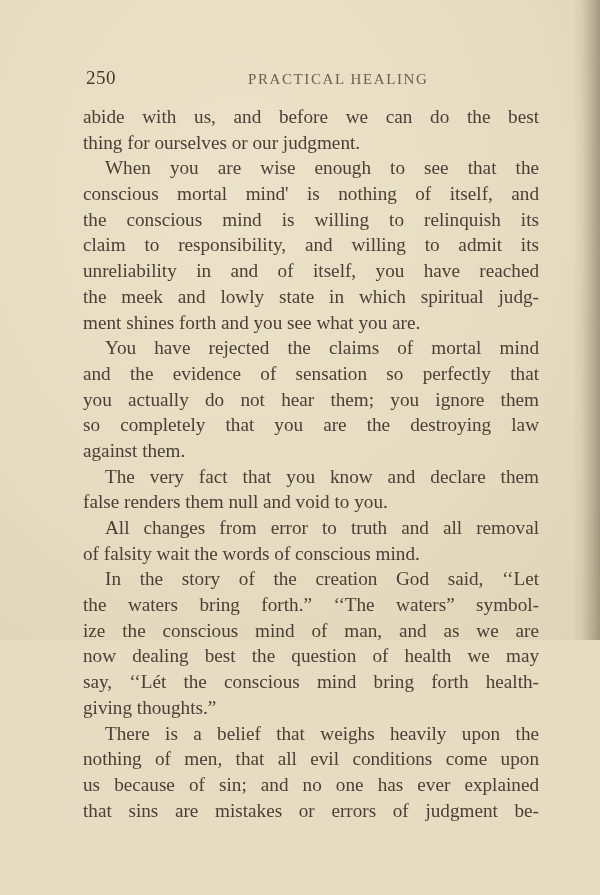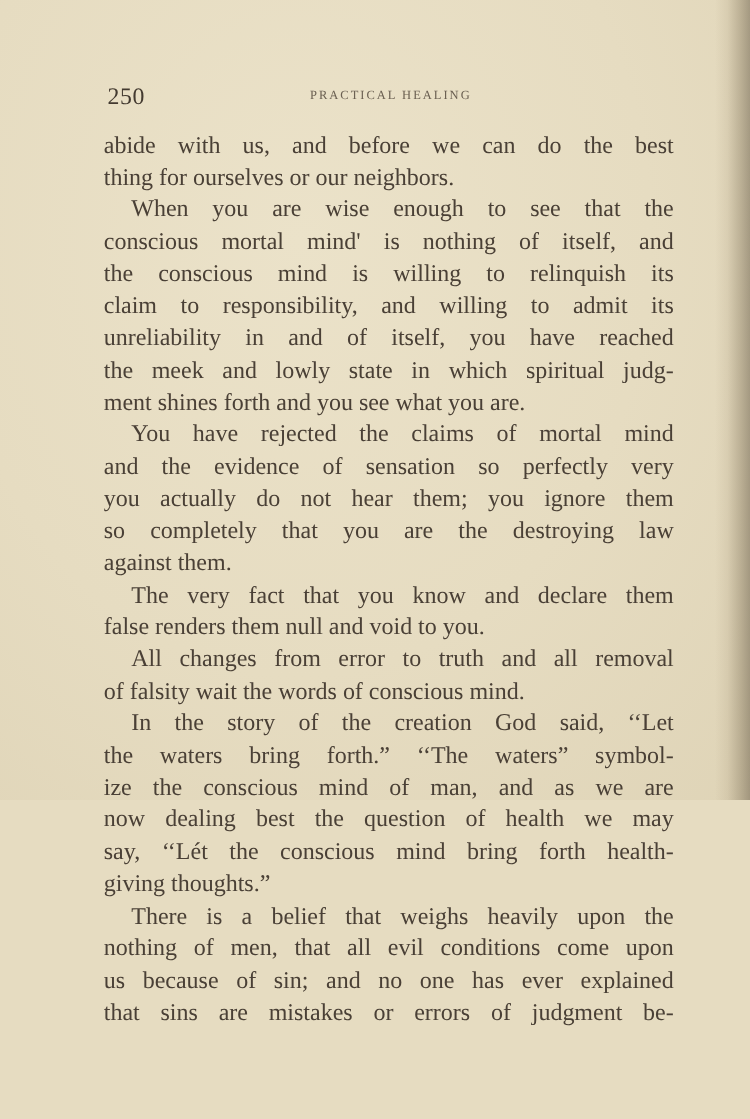"PRACTICAL HEALING" .running-title { font-size: 10px -> 15px }
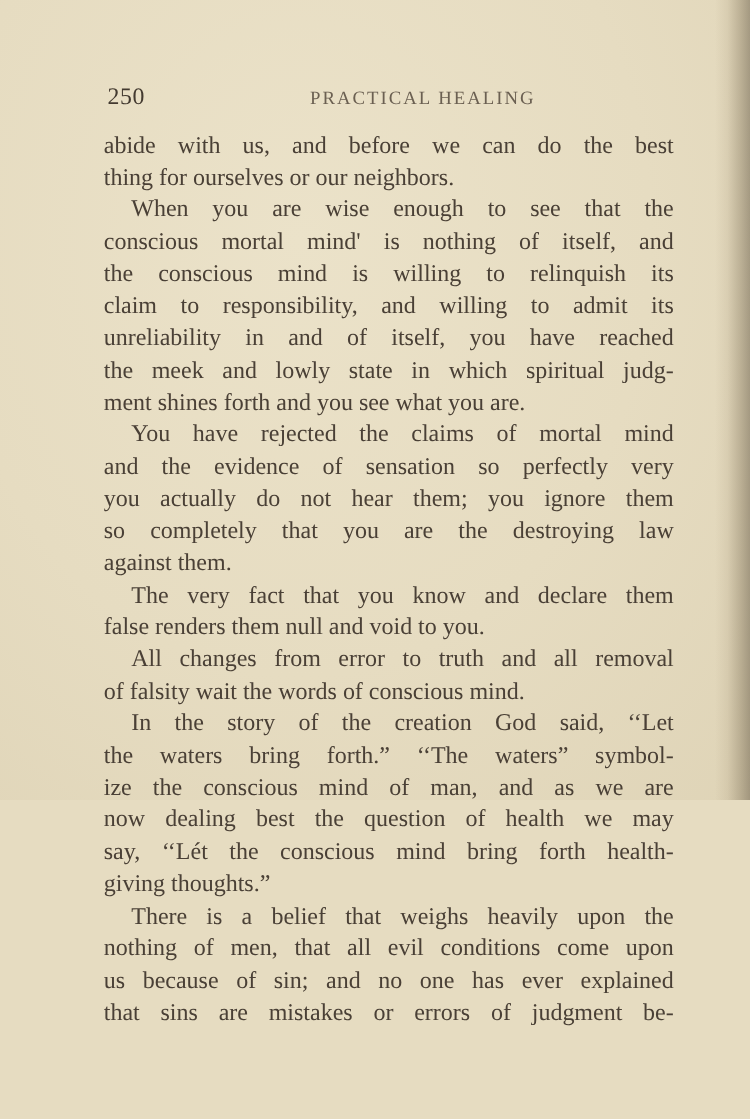"thing for ourselves or our" div.line { text: neighbors -> judgment }
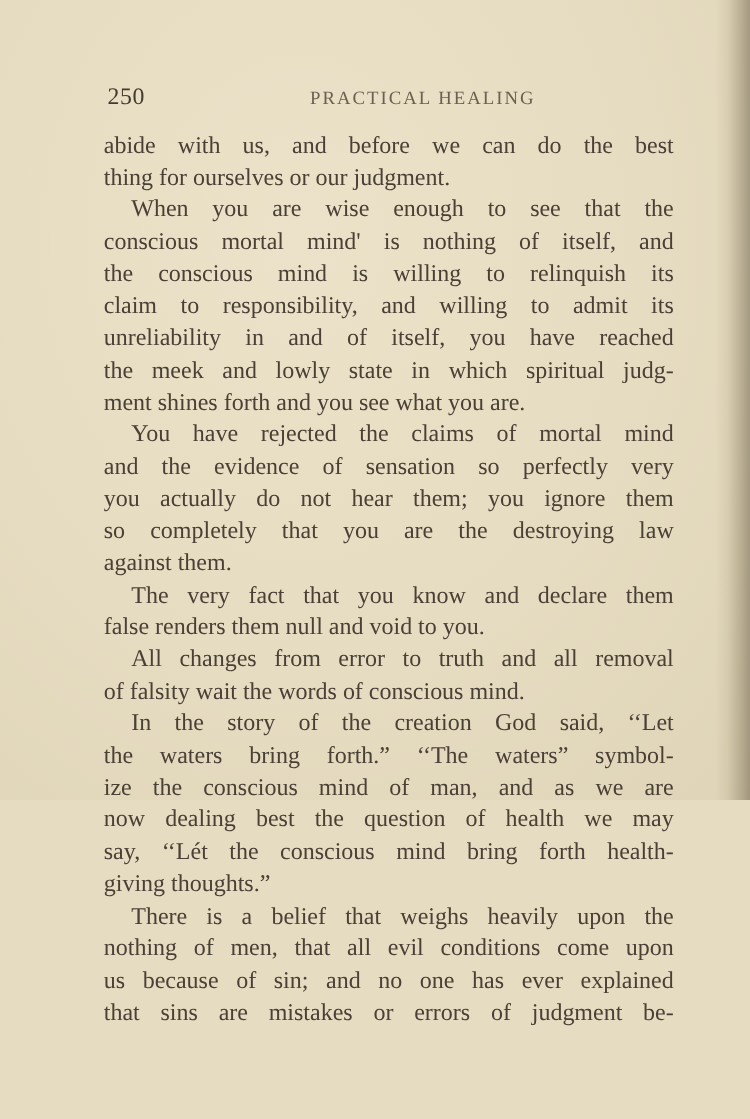"and the evidence of sensation" div.line { text: very -> that }
